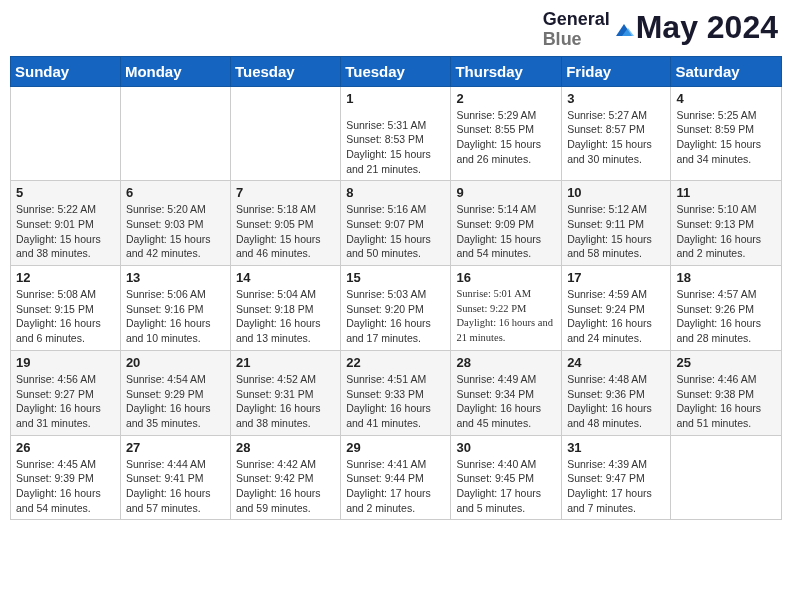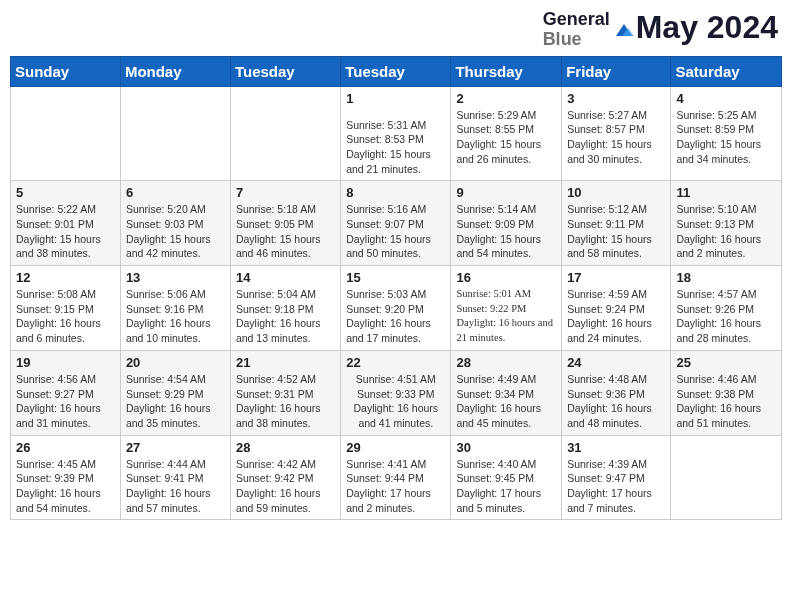"Sunrise: 4:51 AM" div.day-info { text-align: center -> none }
